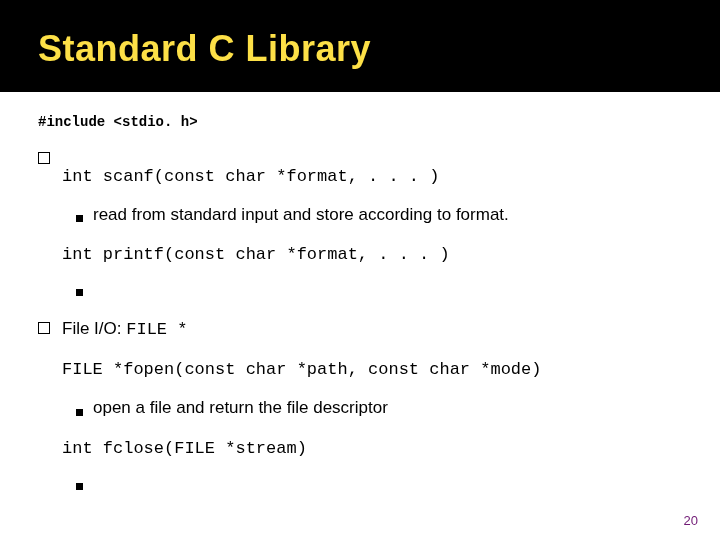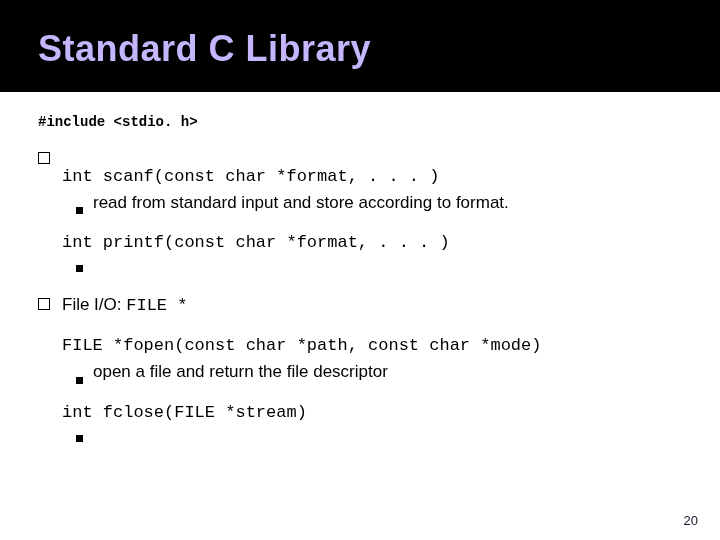"Standard C Library" .title-text { color: #c4b5fd -> #fde047 }
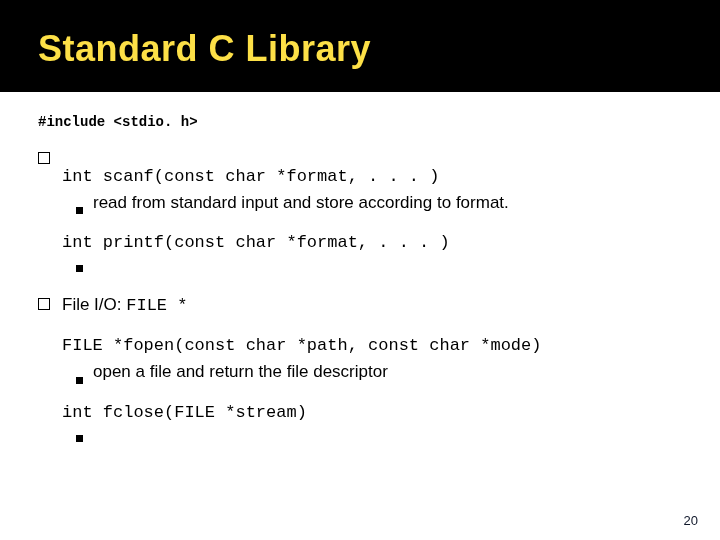"read from standard input and" .sub { align-items: flex-end -> center; margin-top: 4px -> 16px }
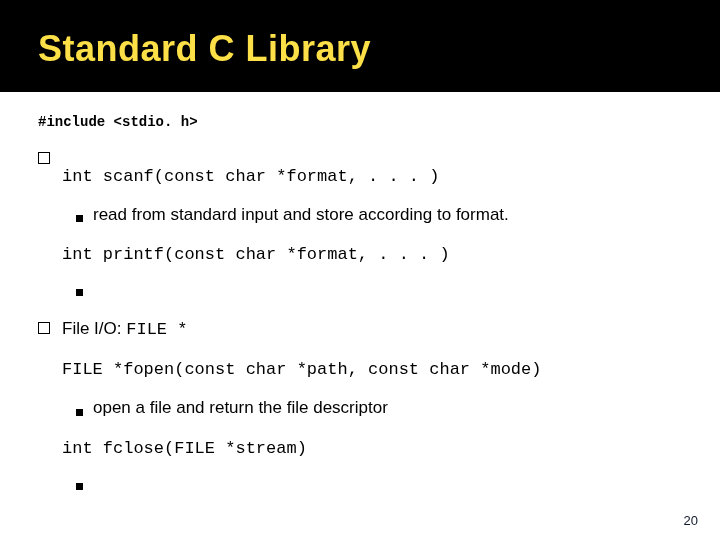"20" .page-num { color: #0f172a -> #701a75 }
